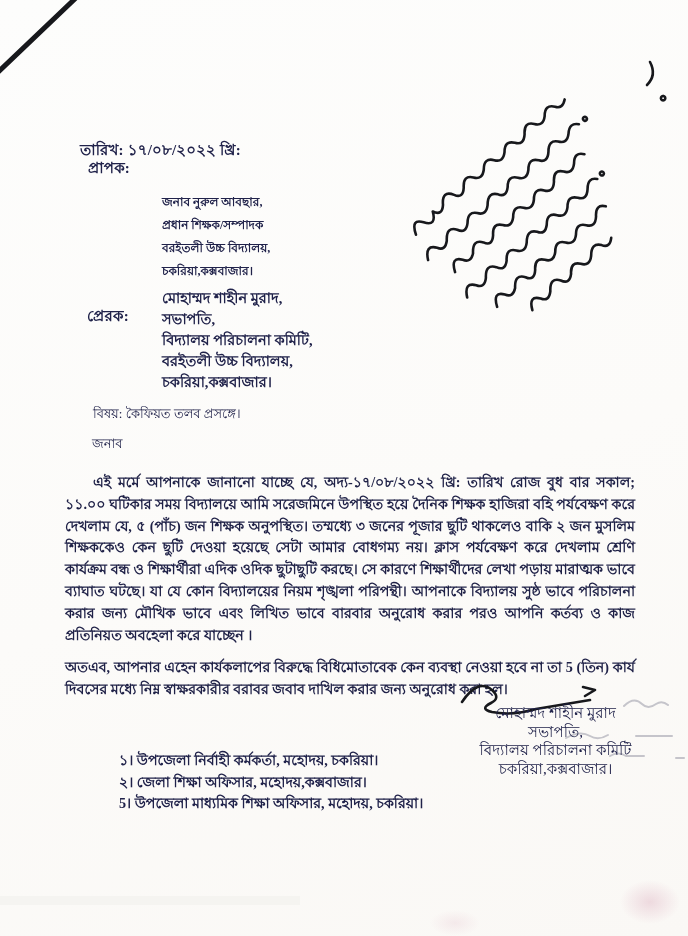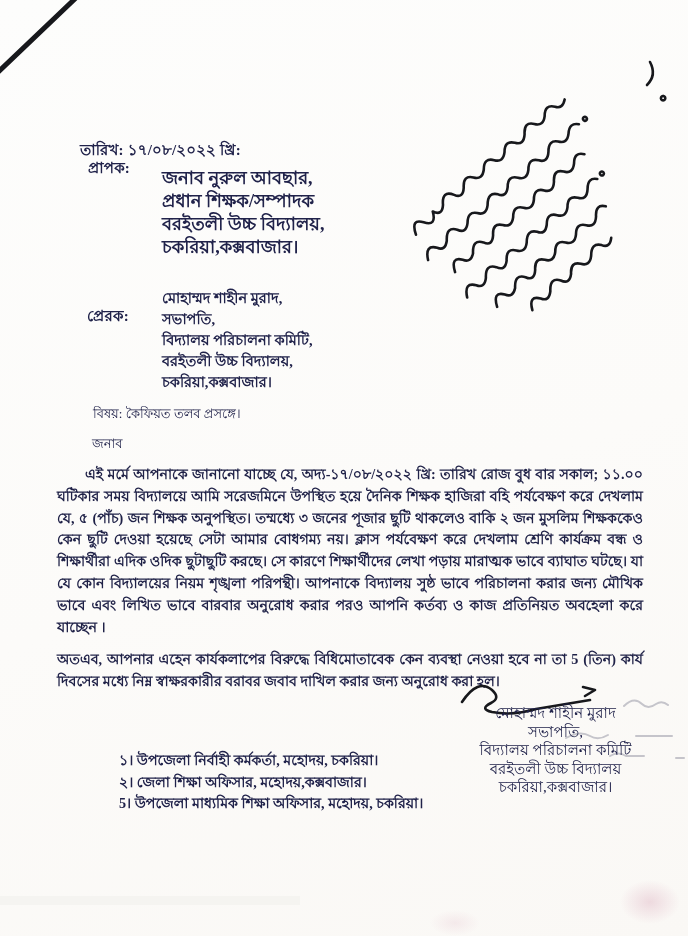"জনাব নুরুল আবছার," .addr { font-size: 18px -> 12px; margin-top: none -> 24px }
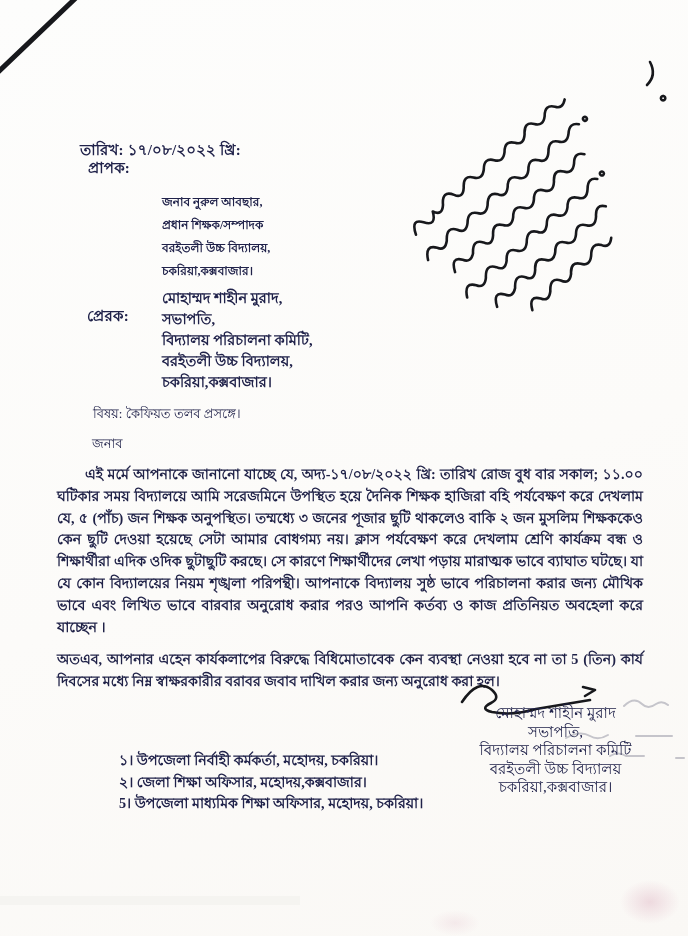"এই মর্মে আপনাকে জানানো যাচ্ছে" .body-text p { margin: 0 -> 8px }
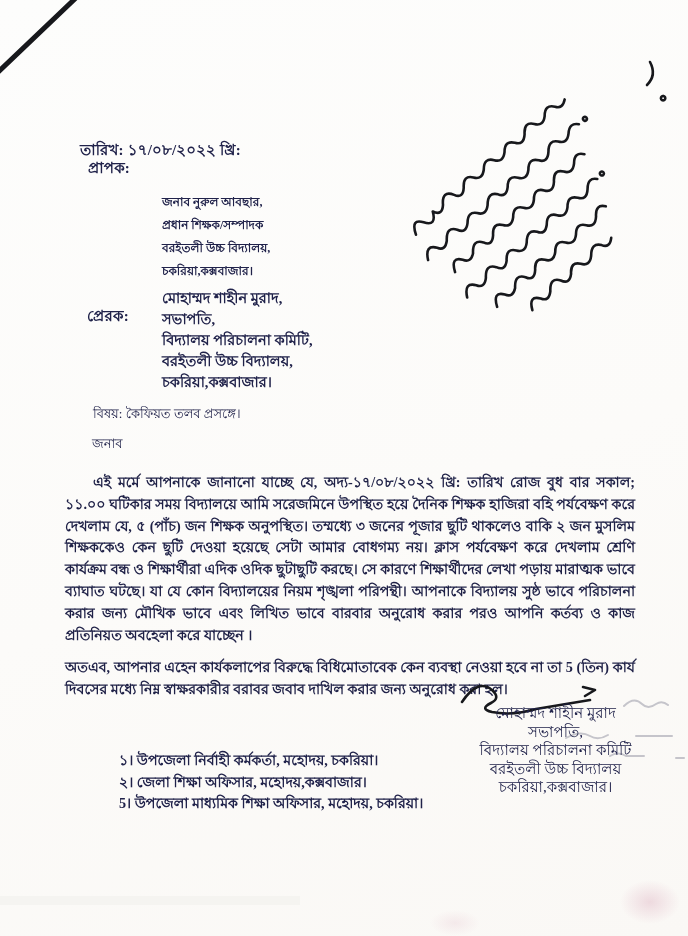"বরইতলী উচ্চ বিদ্যালয়" div { html: <div>বরইতলী উচ্চ বিদ্যালয়</div> -> none }
